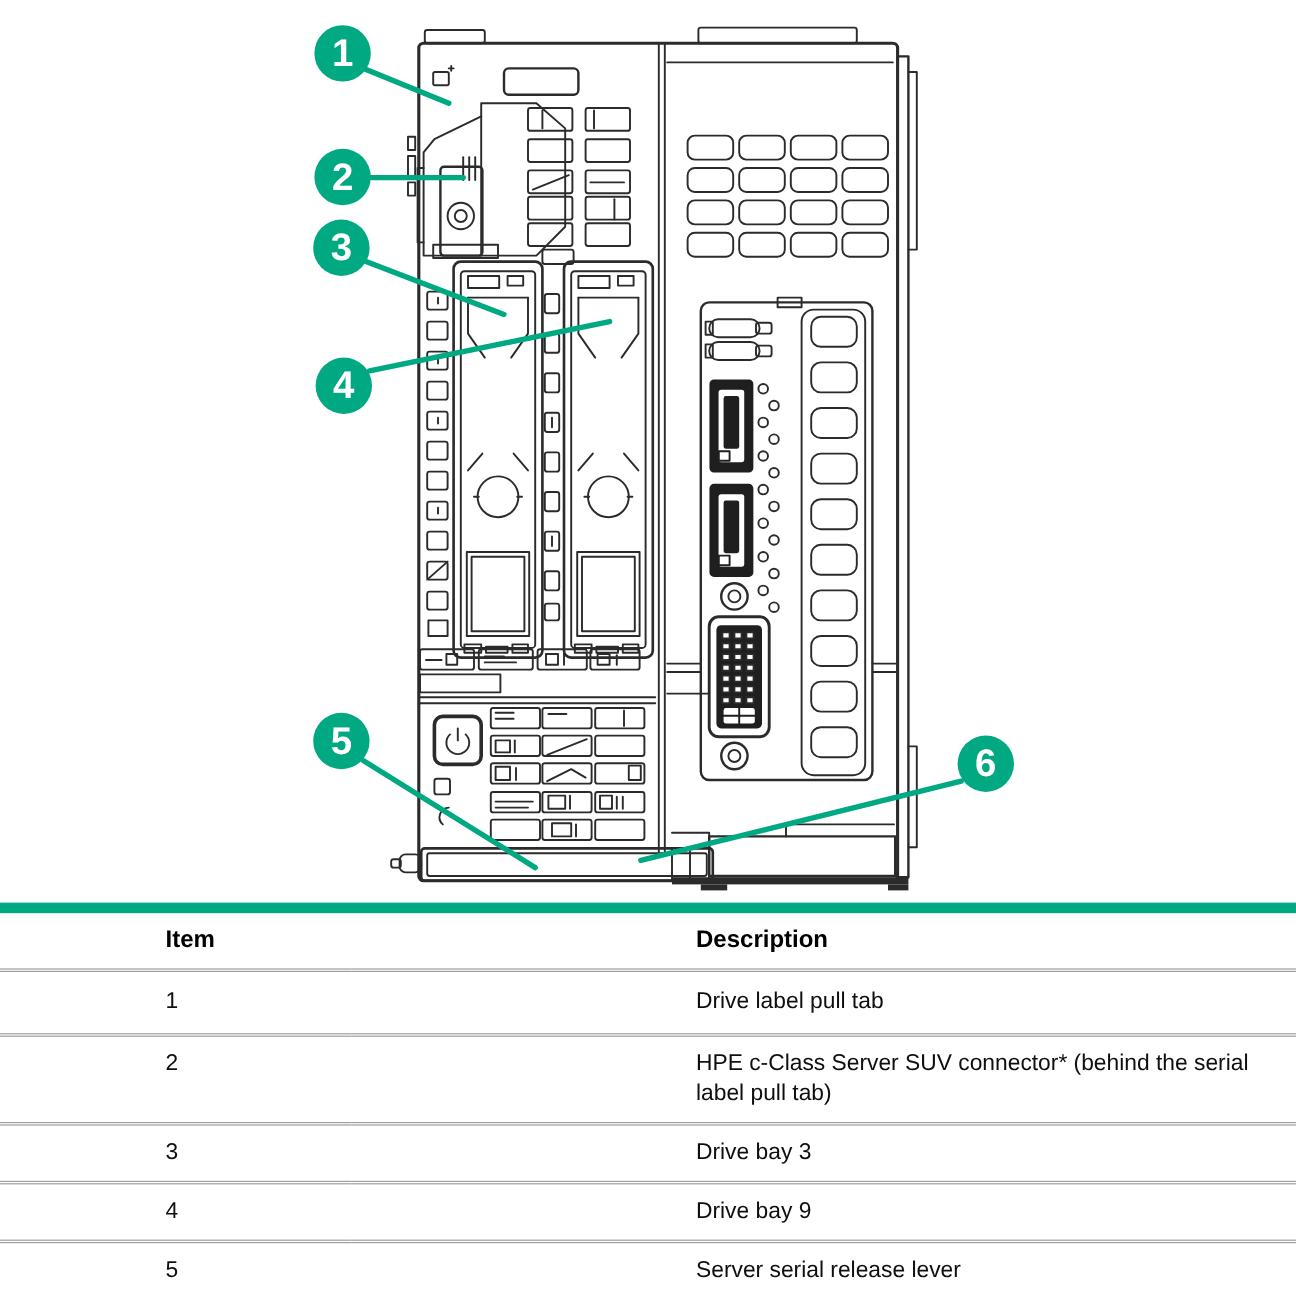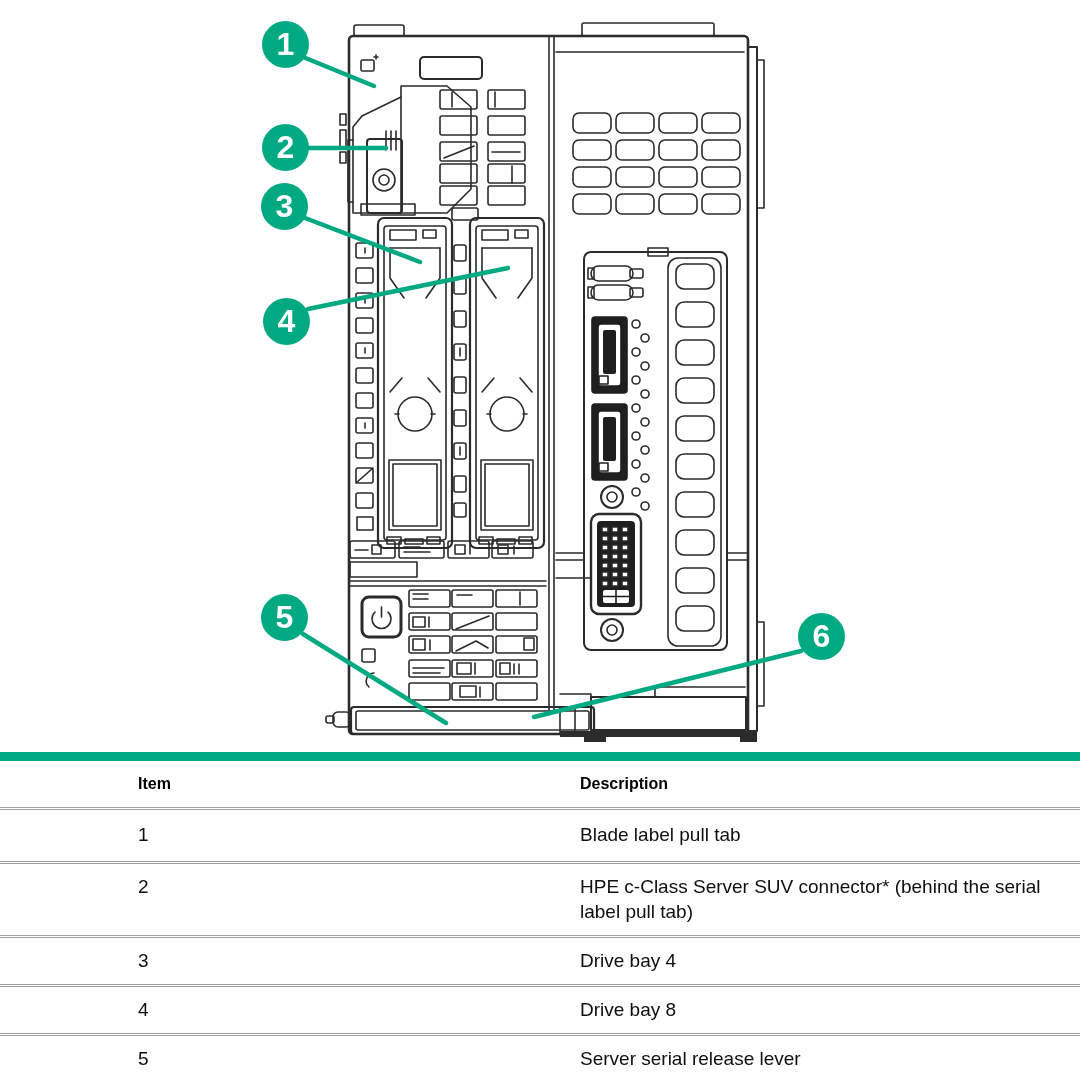"Item" .desc-table th { font-size: 16px -> 20px }
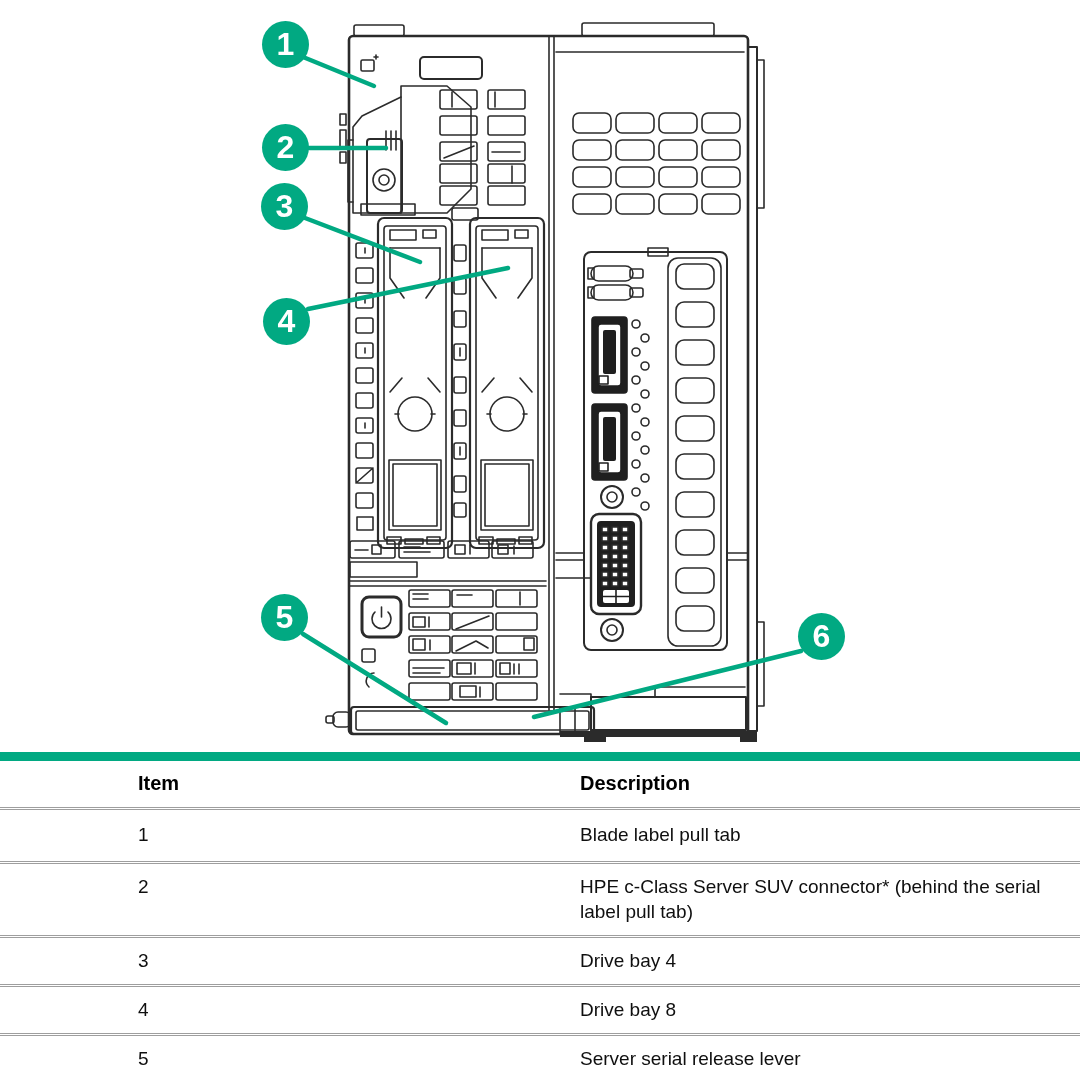"Blade label pull tab" span.desc-text { text: Blade -> Drive }
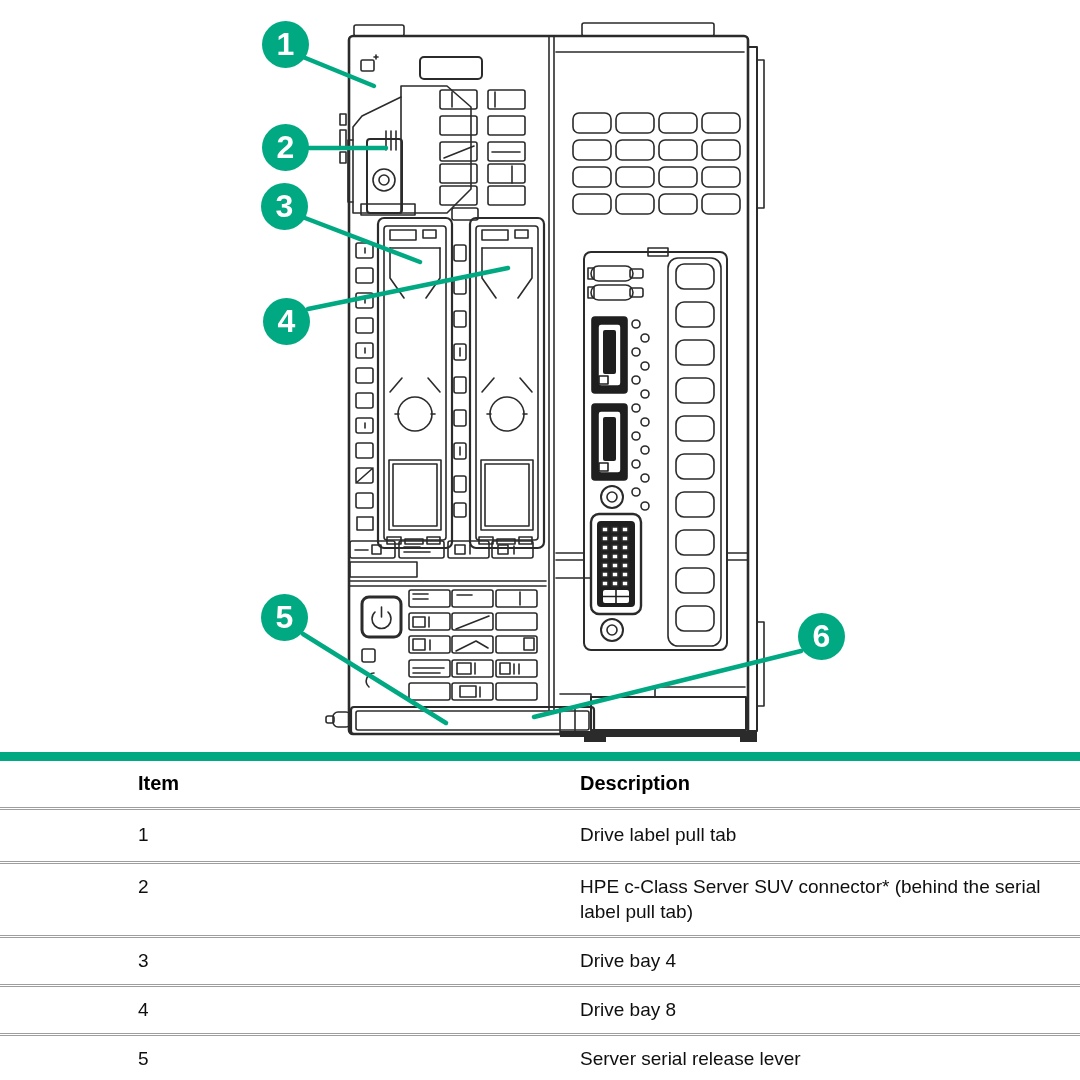"Drive bay 4" span.desc-text { text: 4 -> 3 }
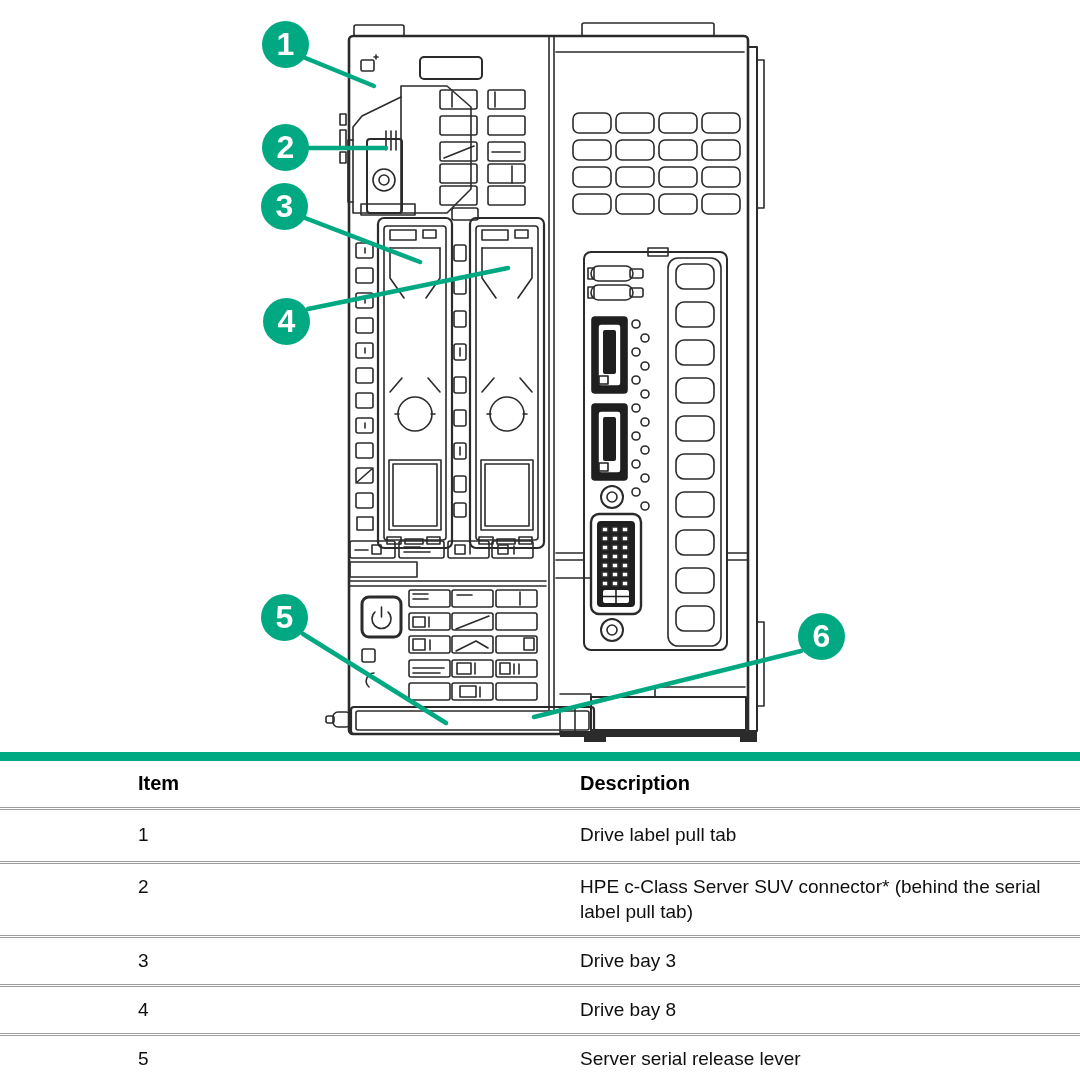"Drive bay 8" span.desc-text { text: 8 -> 9 }
